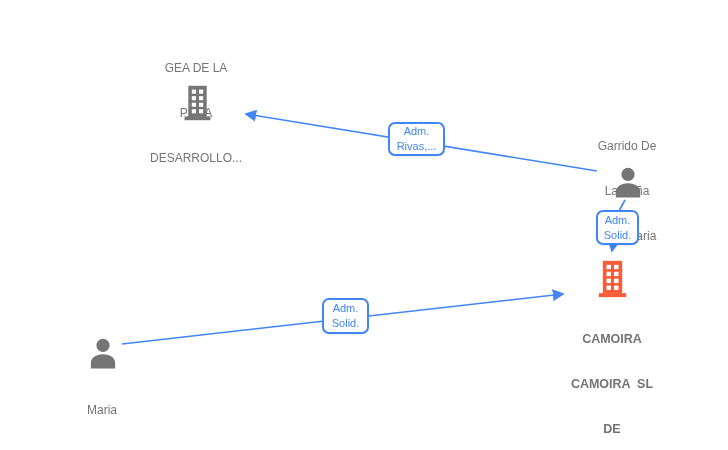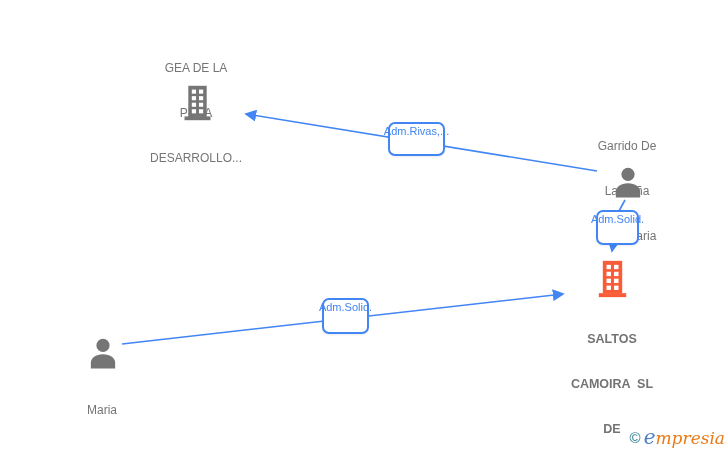"Adm." .edge-label { flex-direction: row -> column }
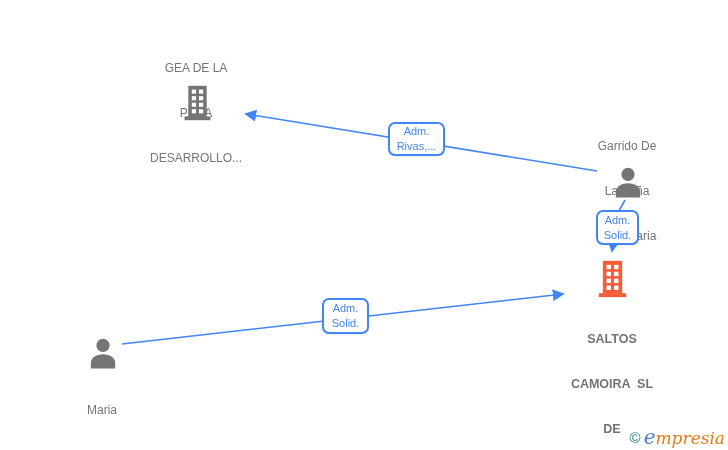"SALTOS" div { text: SALTOS -> CAMOIRA }
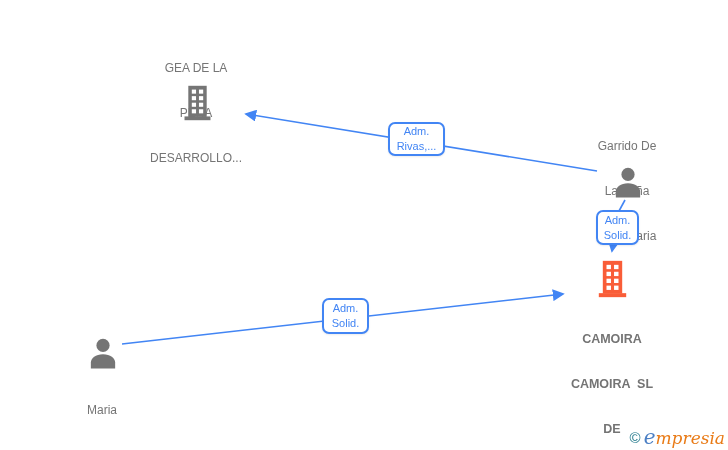"© empresia" div.footer-logo { html: <div> <span>©</span><span>e</span><span>mpresia</span> </div> -> none }
